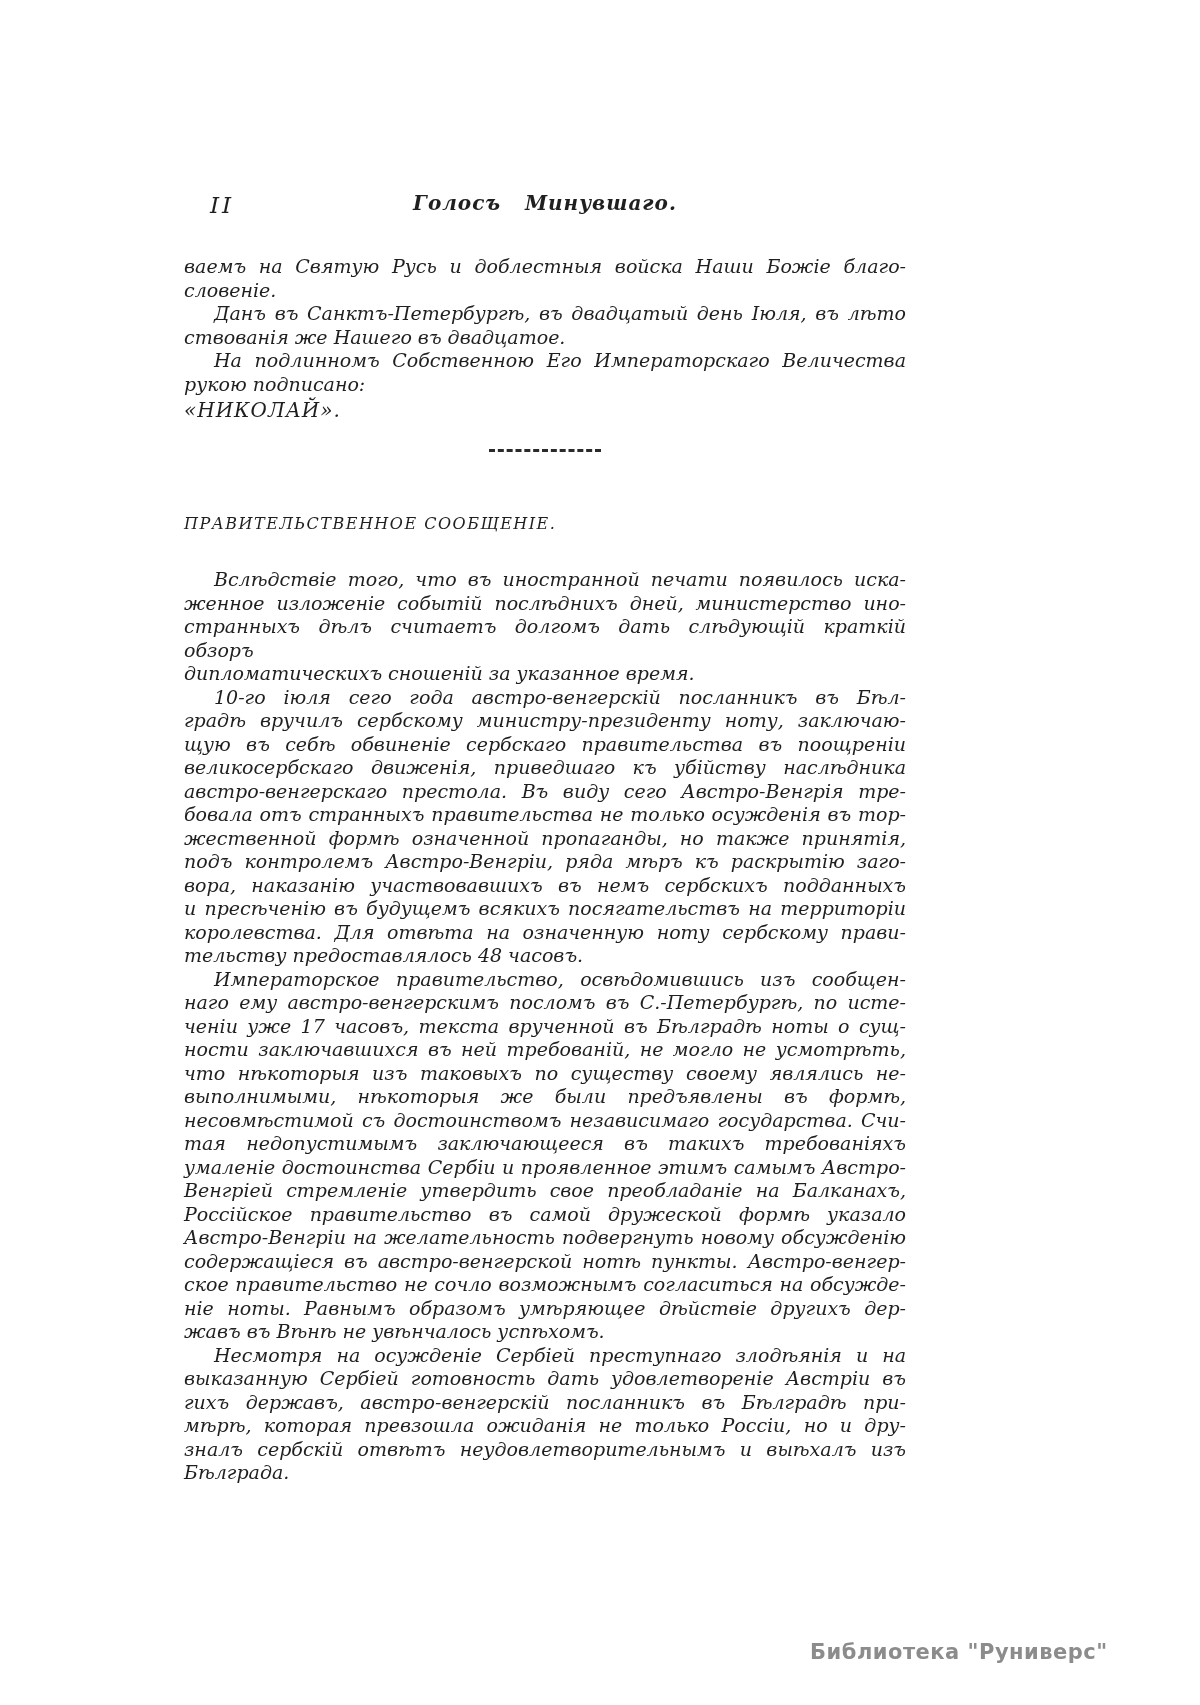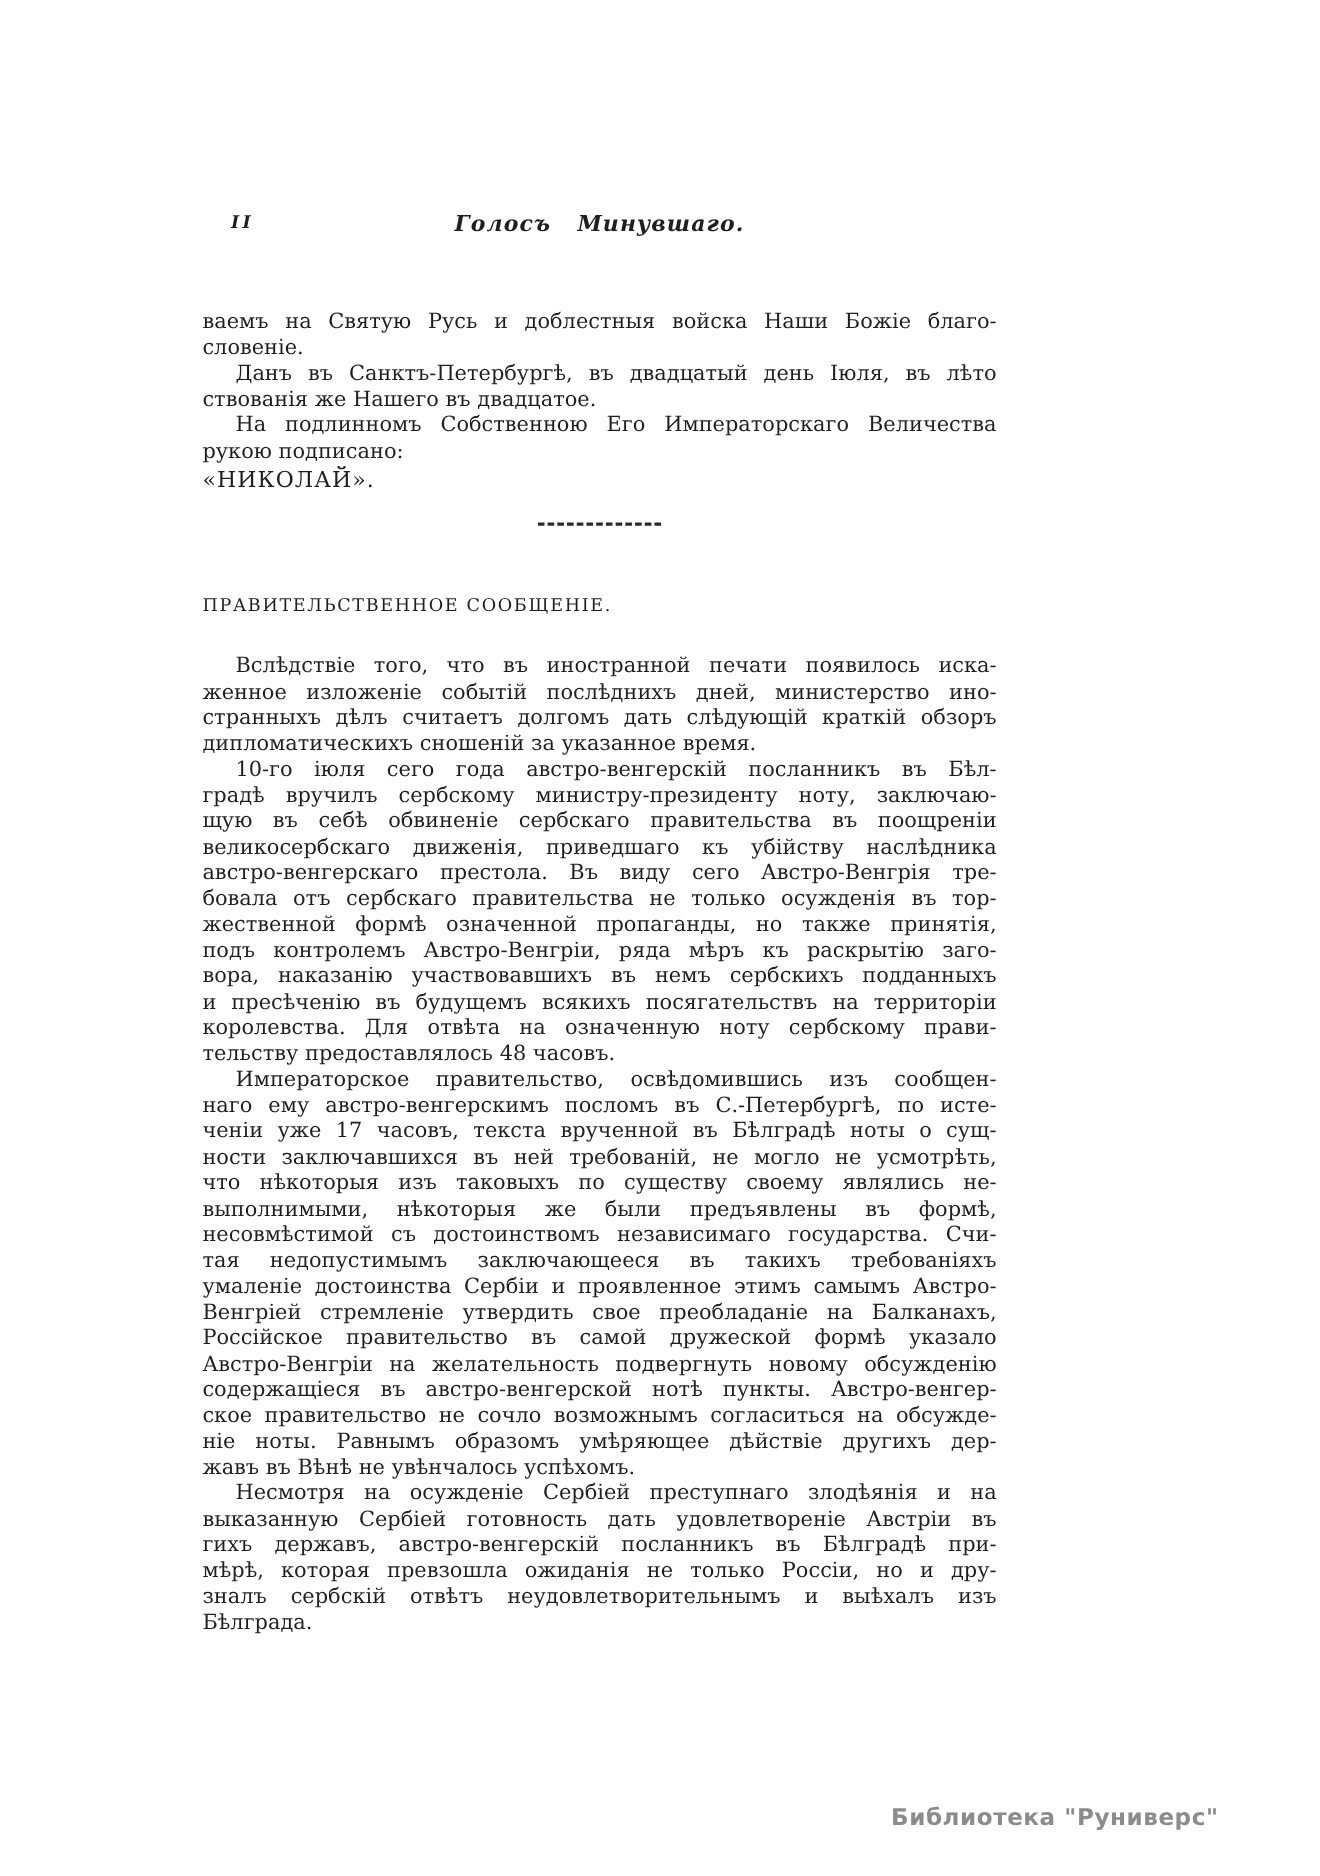"II" .pagenum { font-size: 16px -> 23px; font-weight: bold -> none }
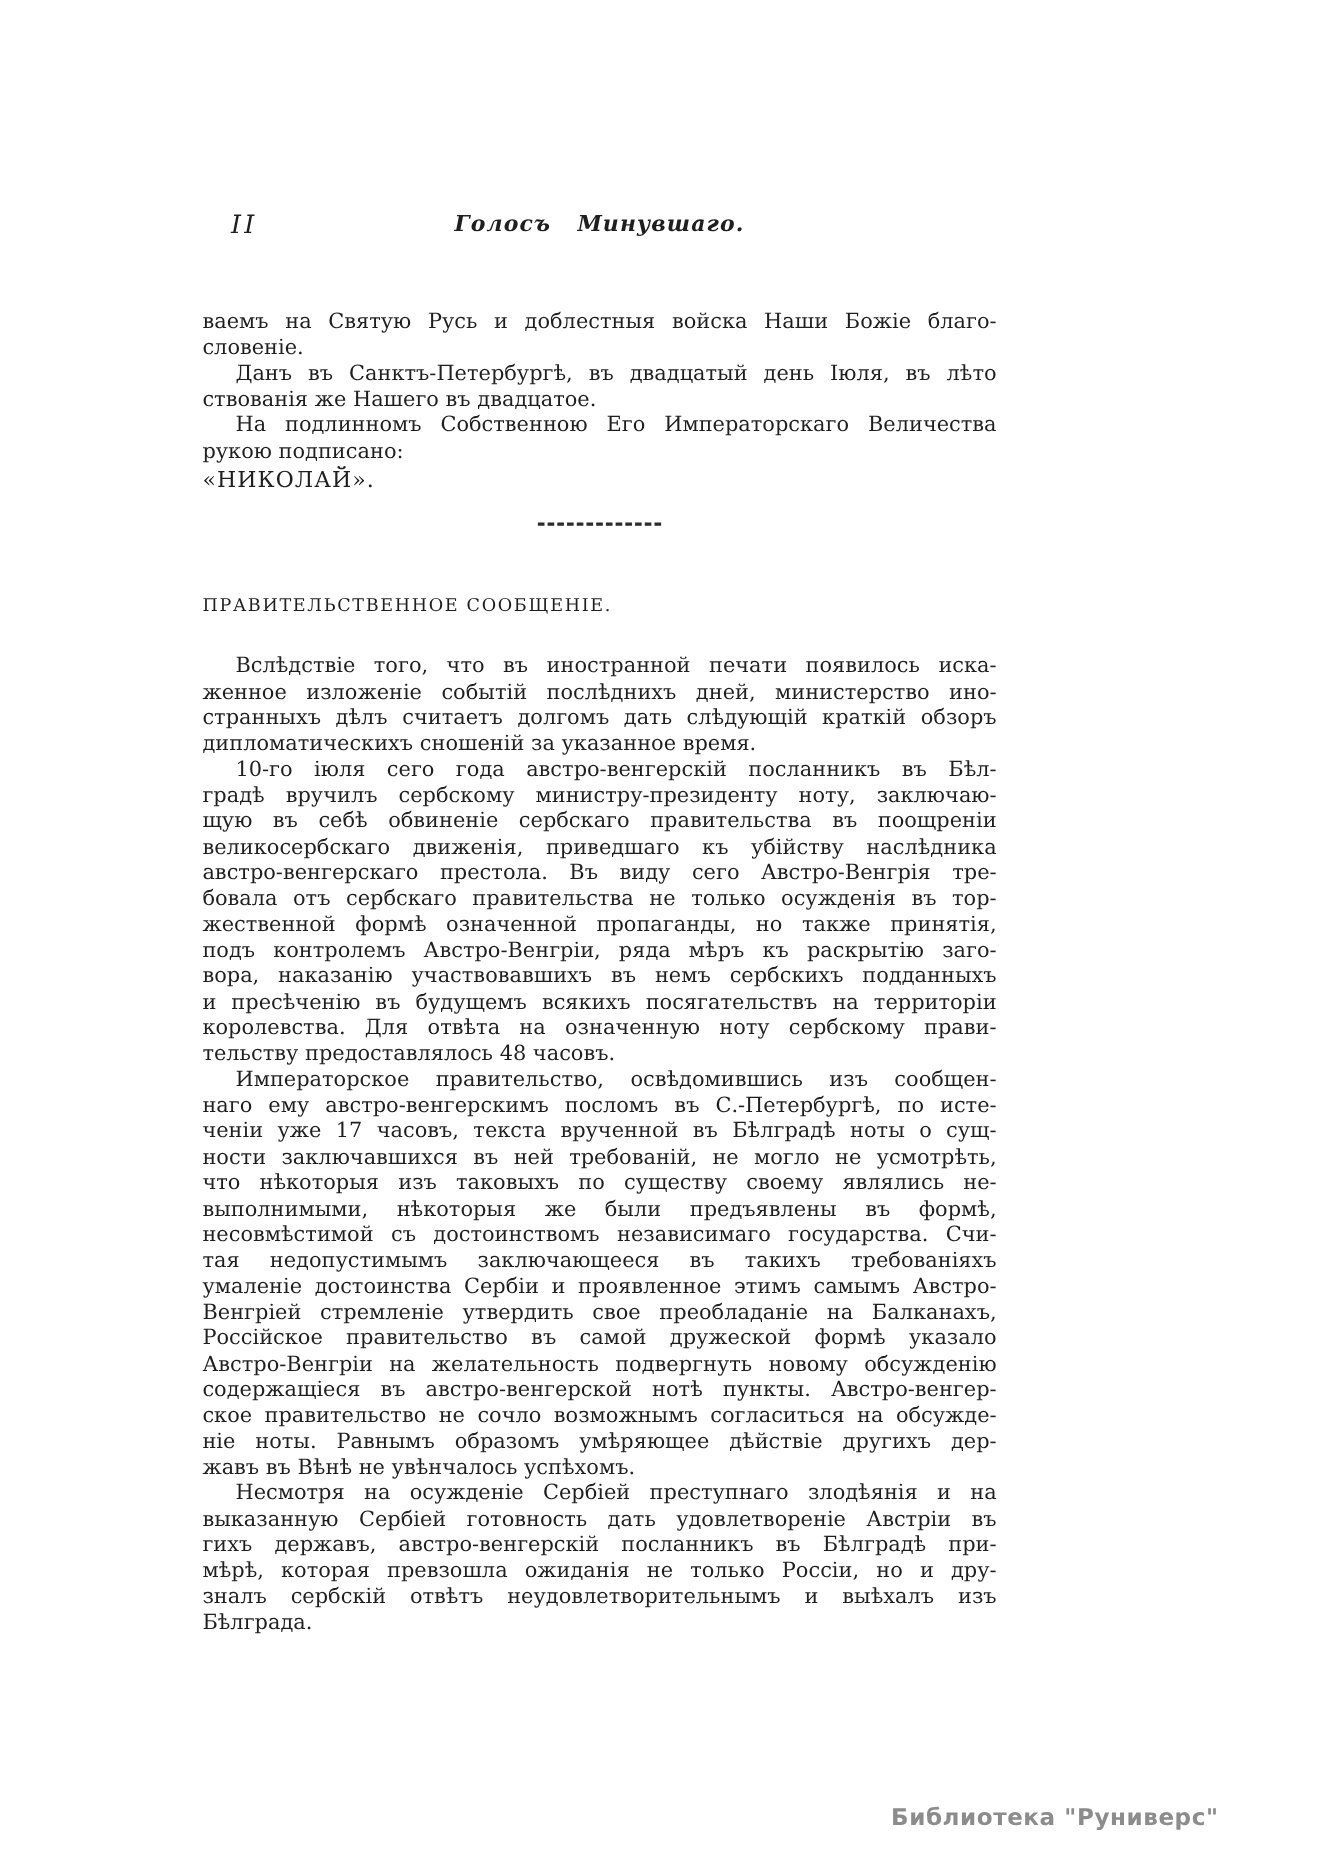"ваемъ на Святую Русь и" .column { font-style: none -> italic; top: 281px -> 255px }
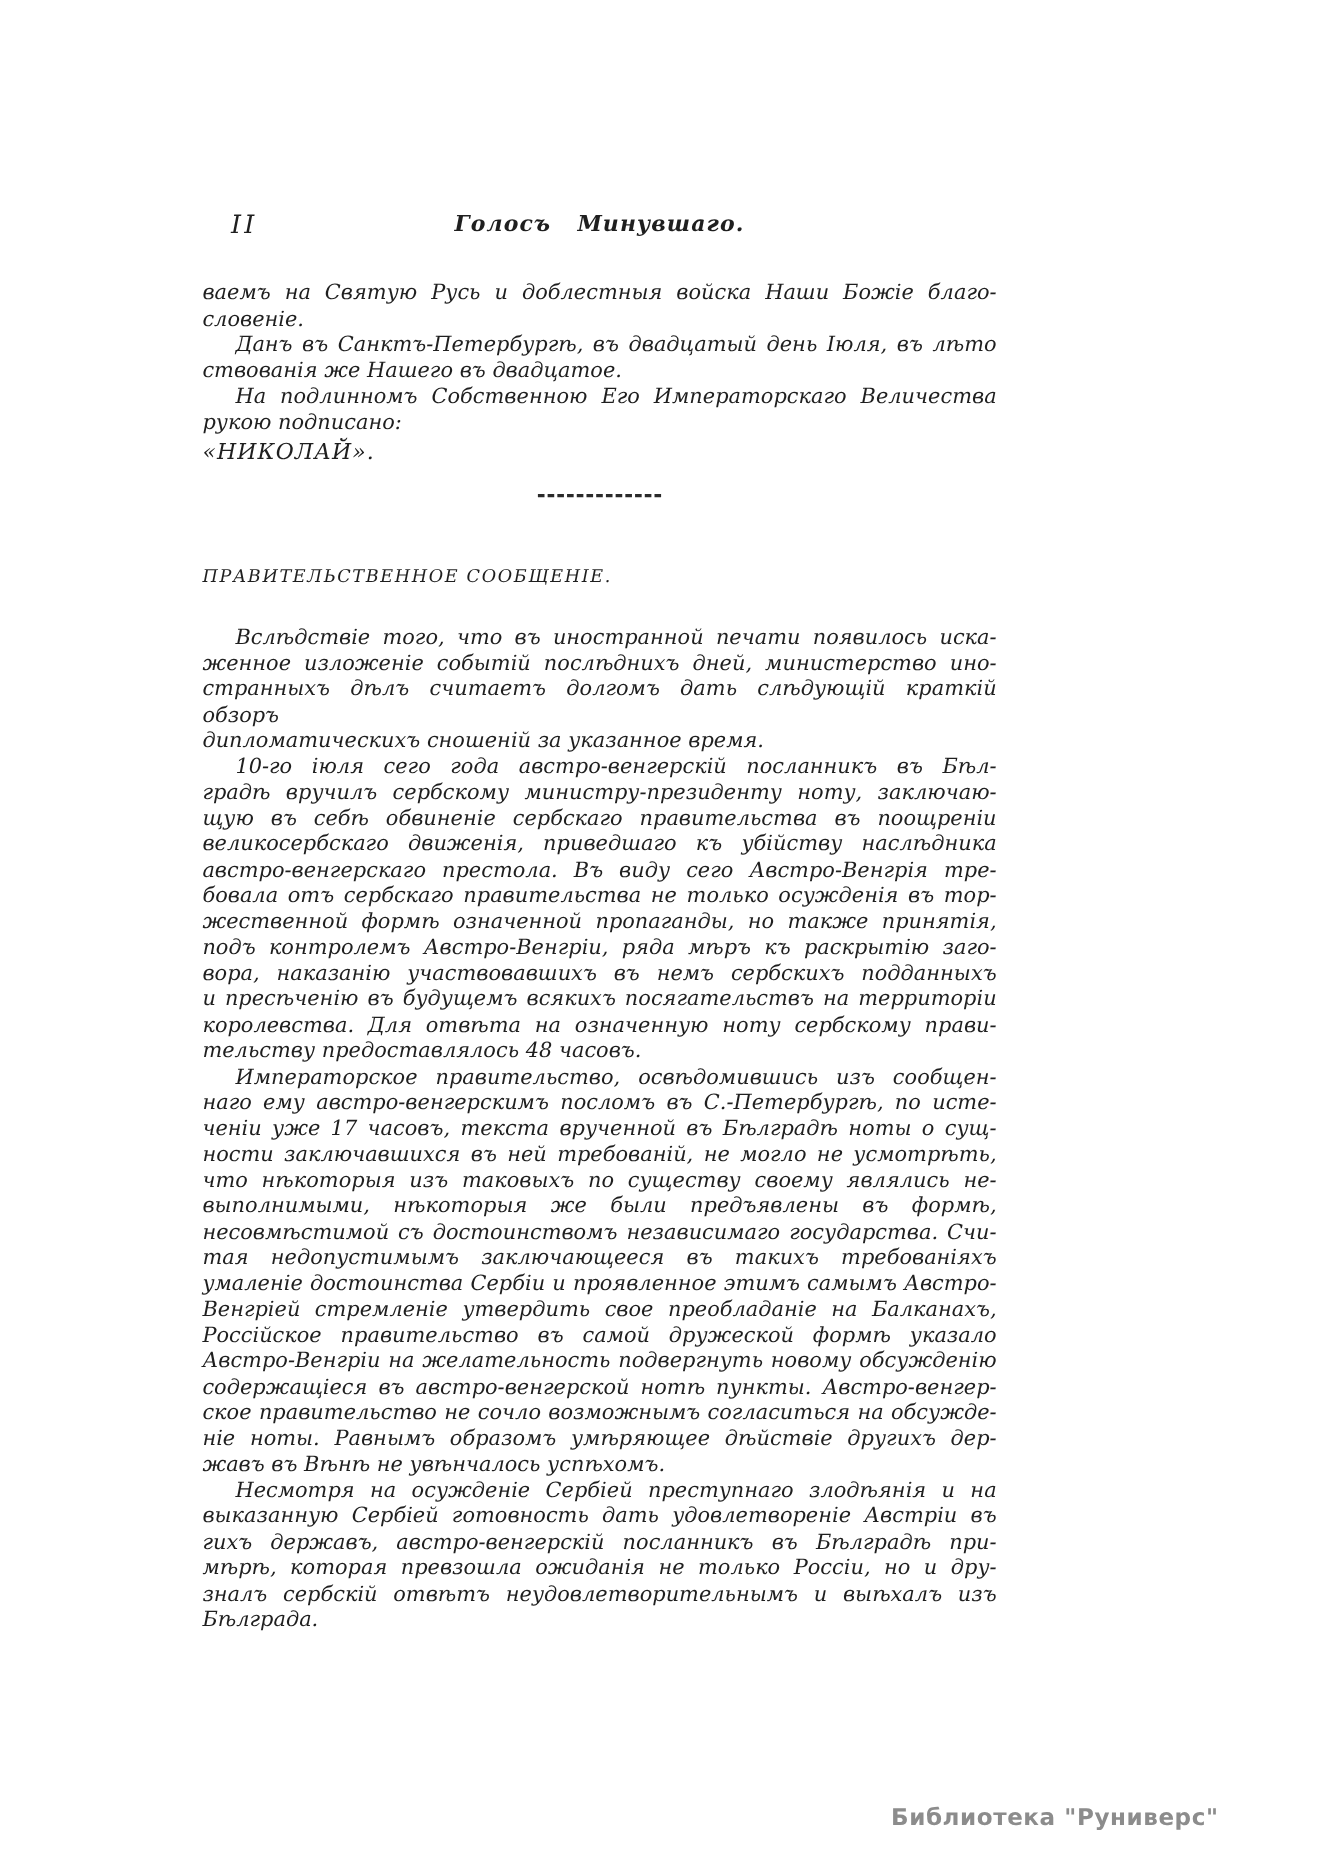"бовала отъ сербскаго правительства не" div.line { text: сербскаго -> странныхъ }
